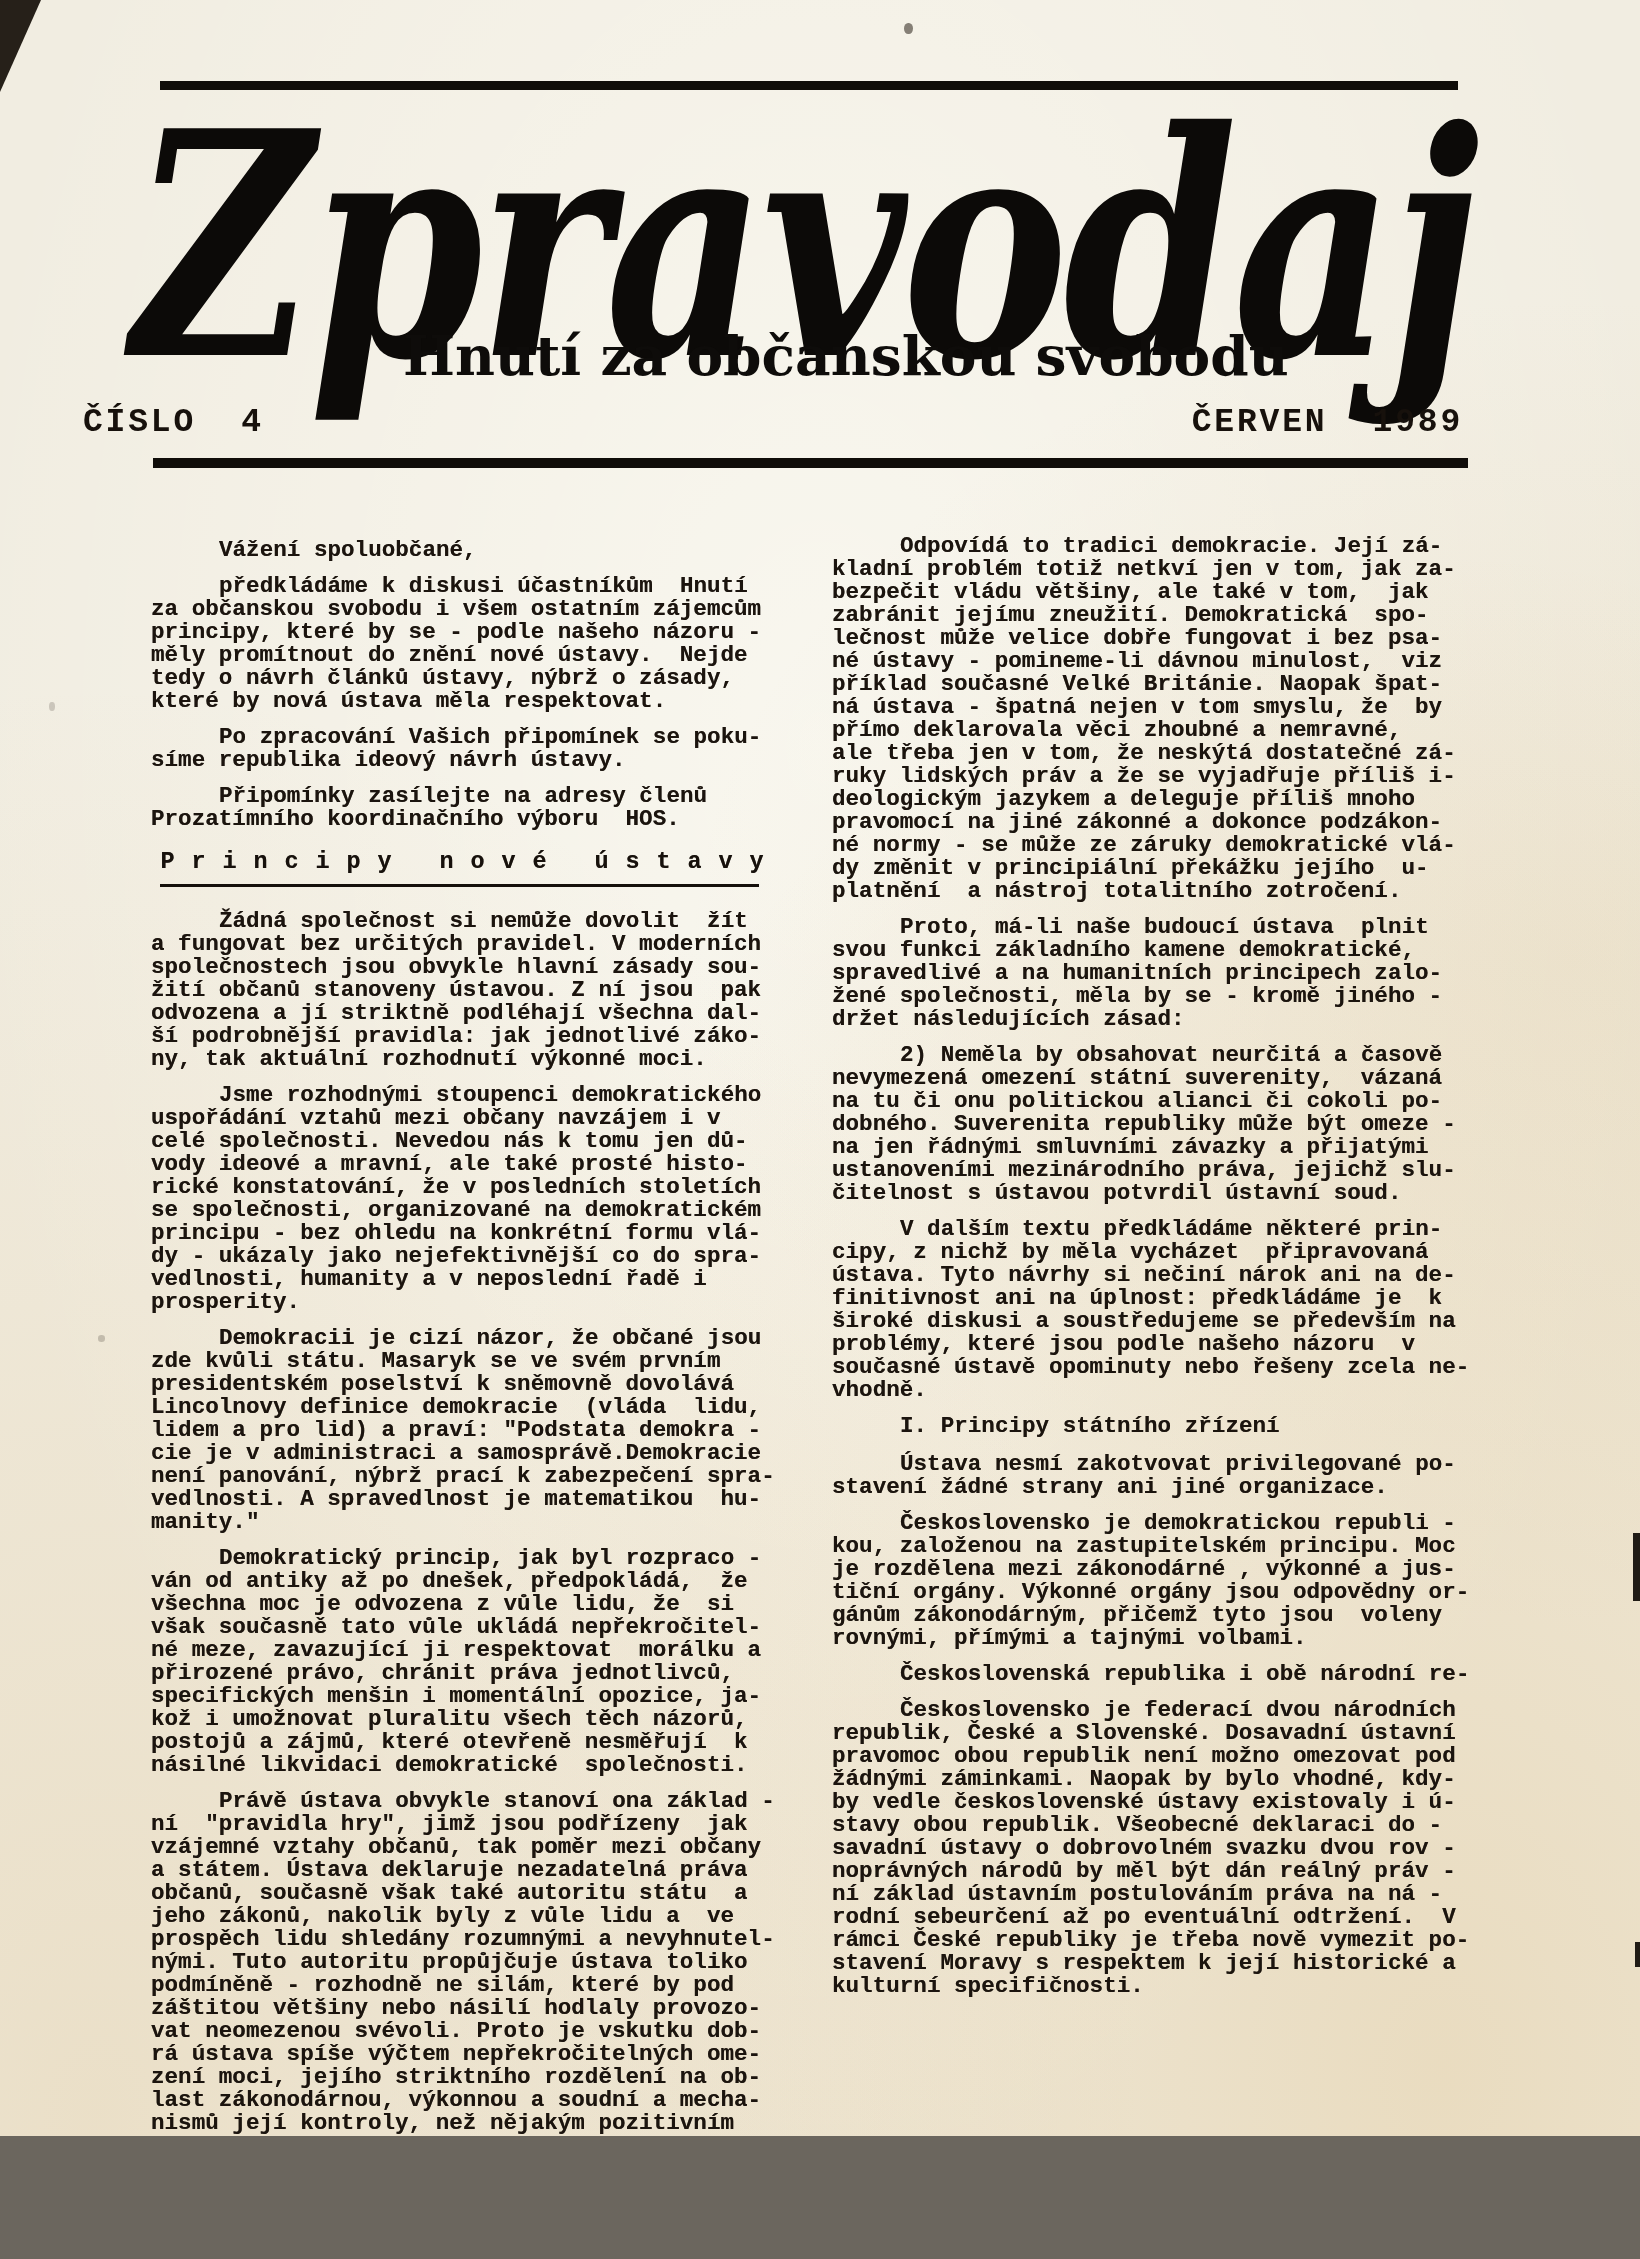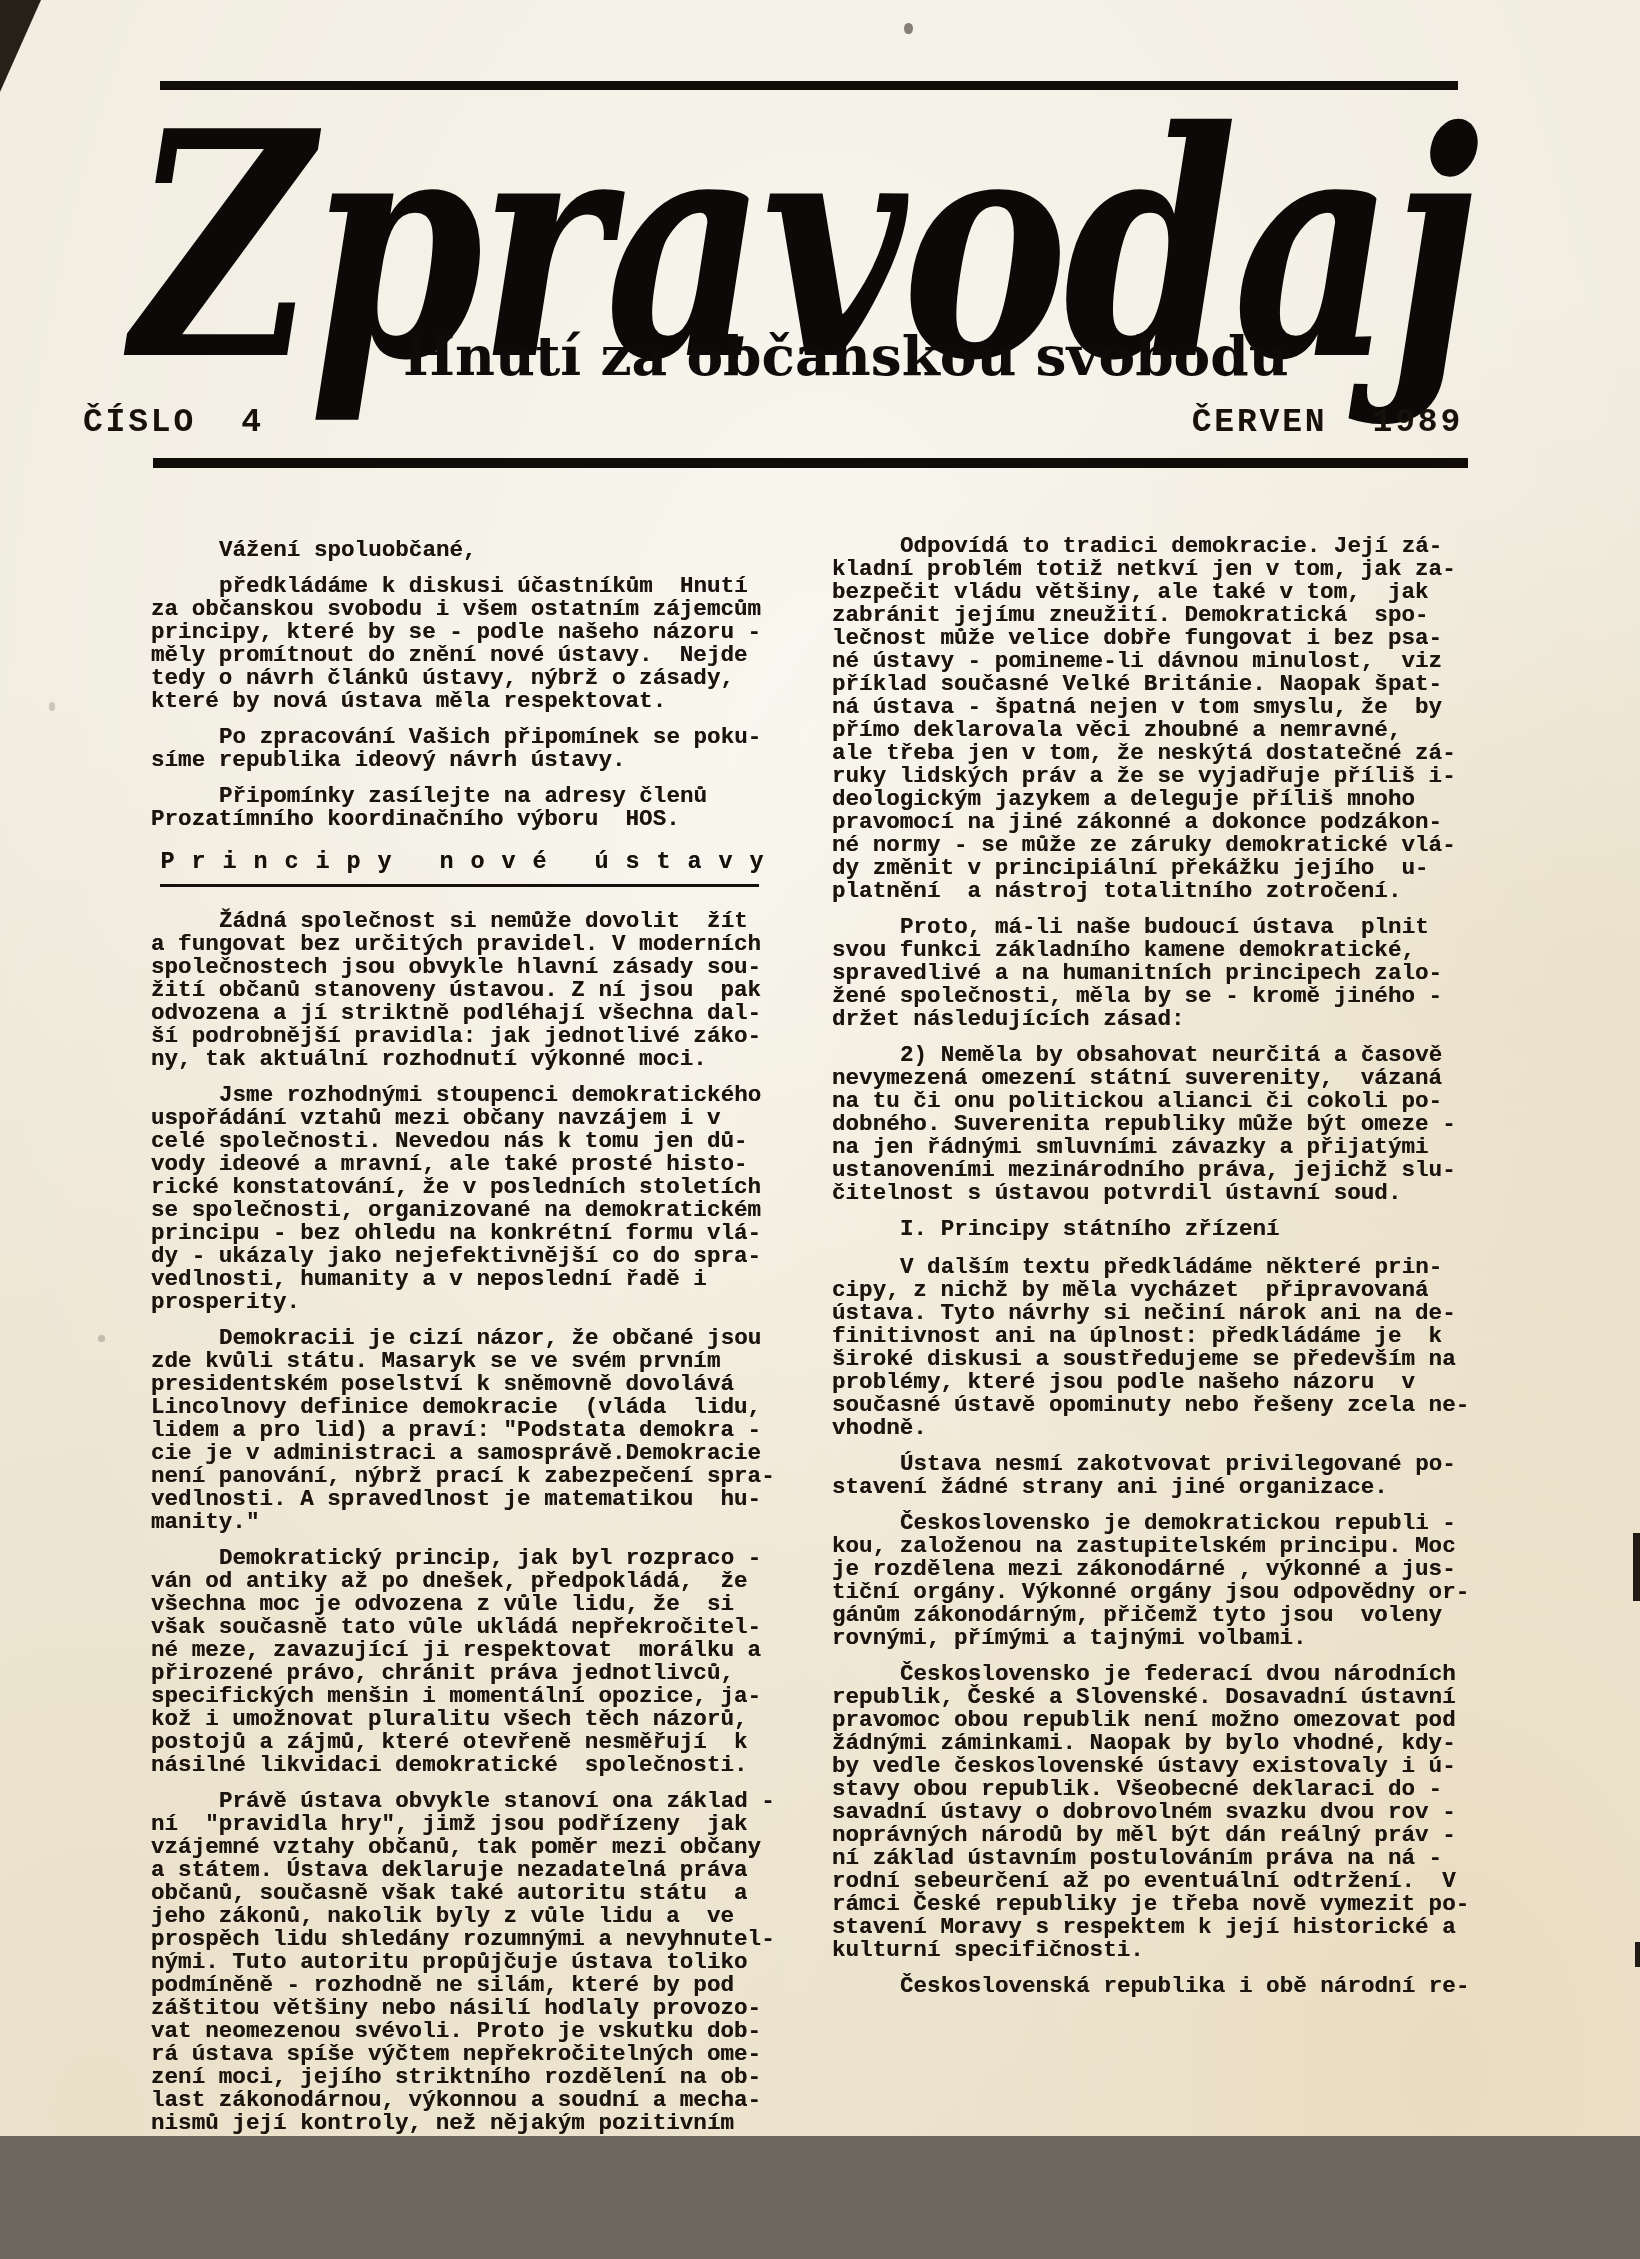"I. Principy státního zřízení" div.para { order: before "V dalším textu předkládáme některé" -> after "V dalším textu předkládáme některé" }
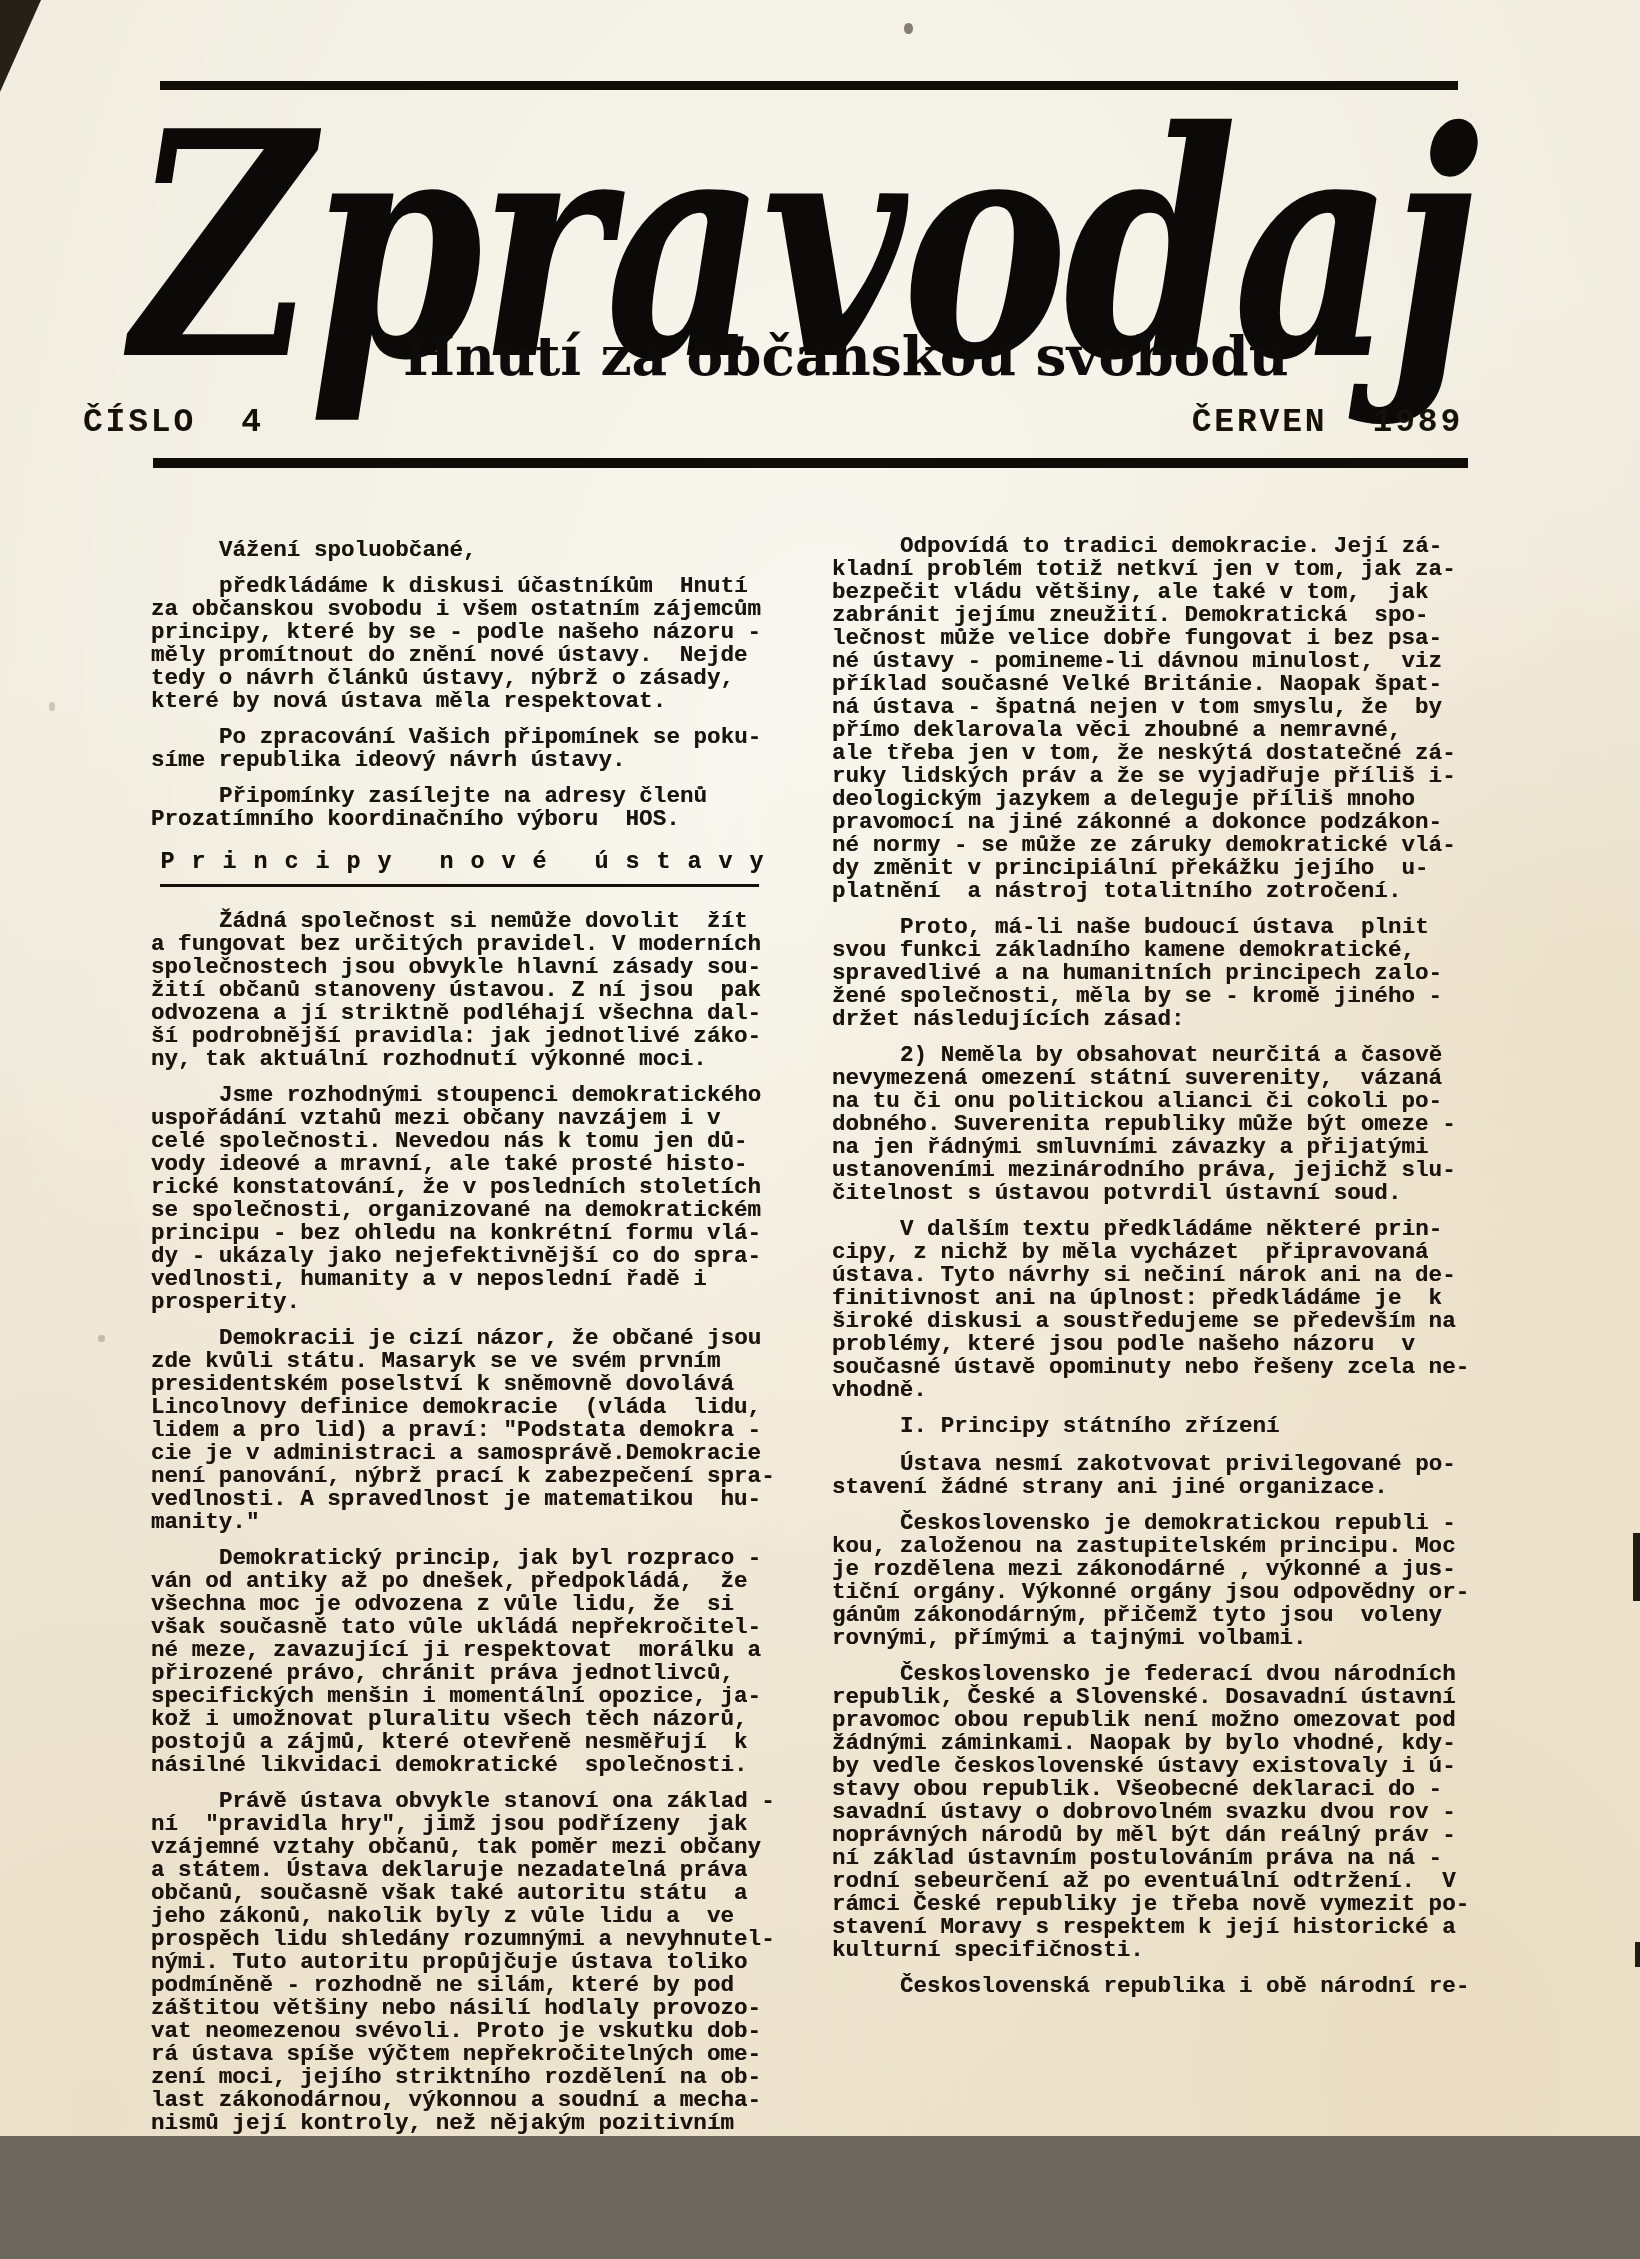"Československo je federací dvou" div.para { order: before "Československá republika i obě národní" -> after "Československá republika i obě národní" }
